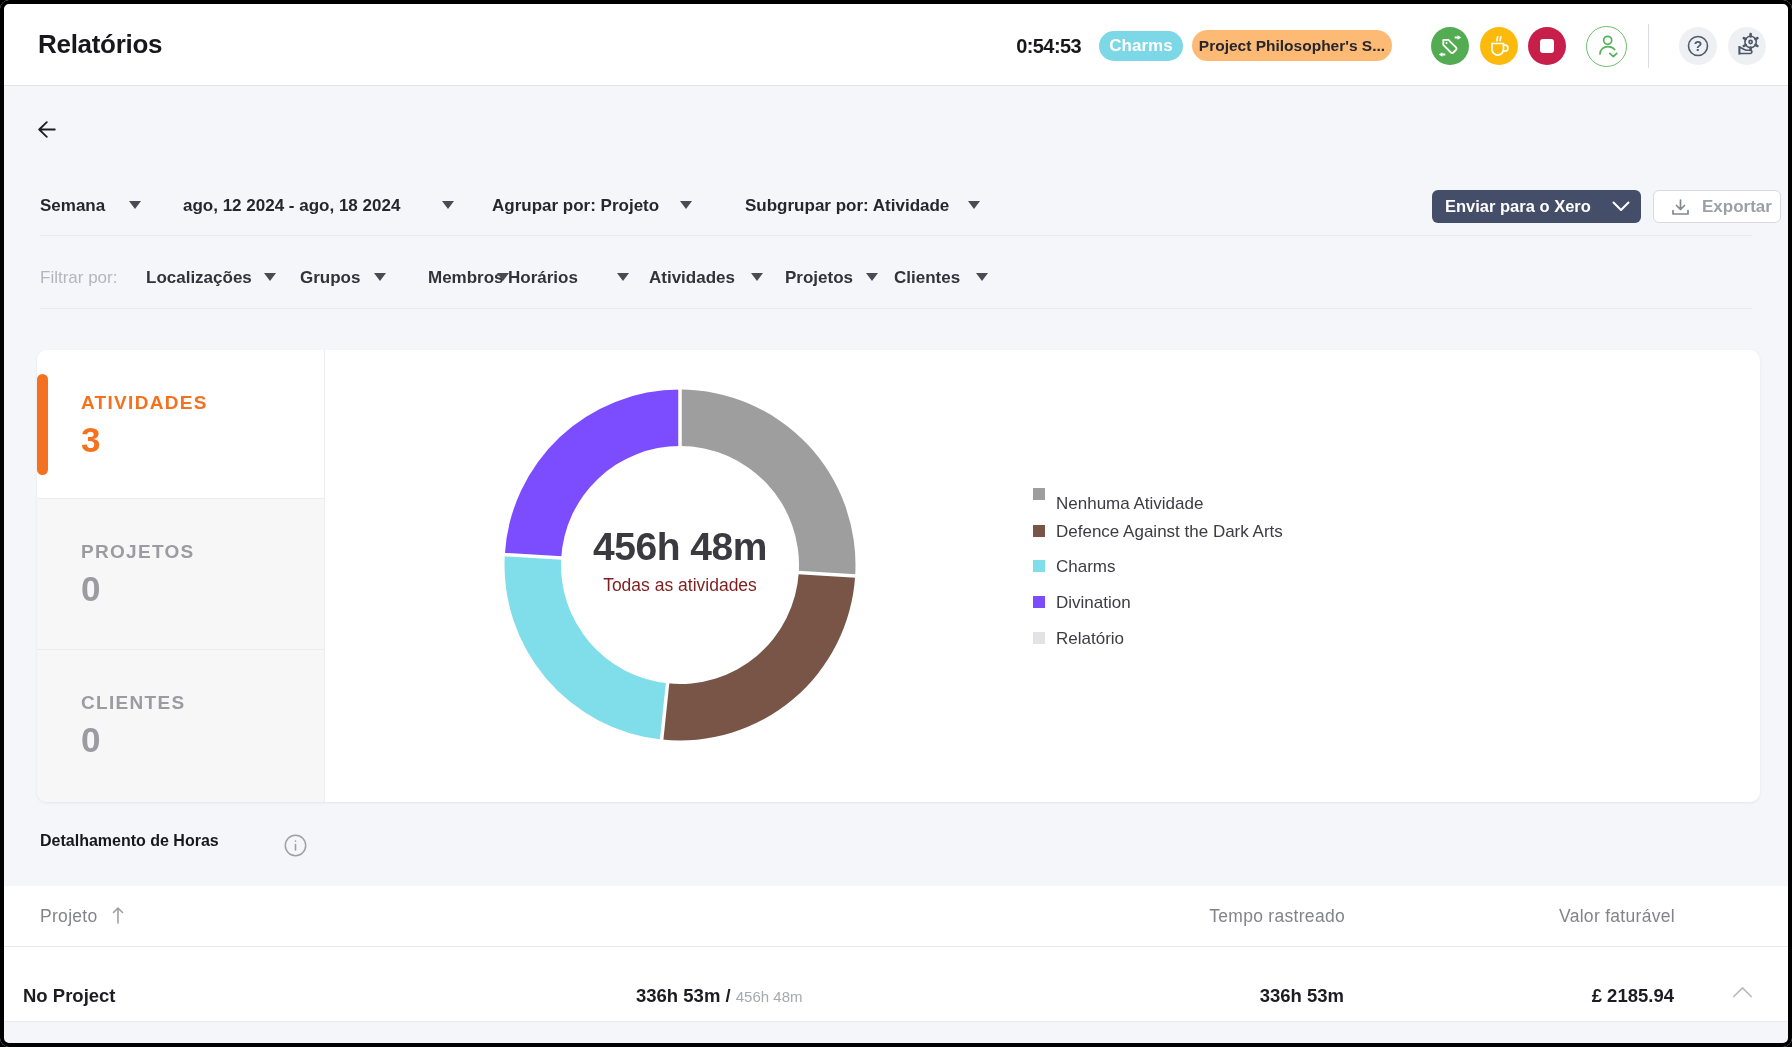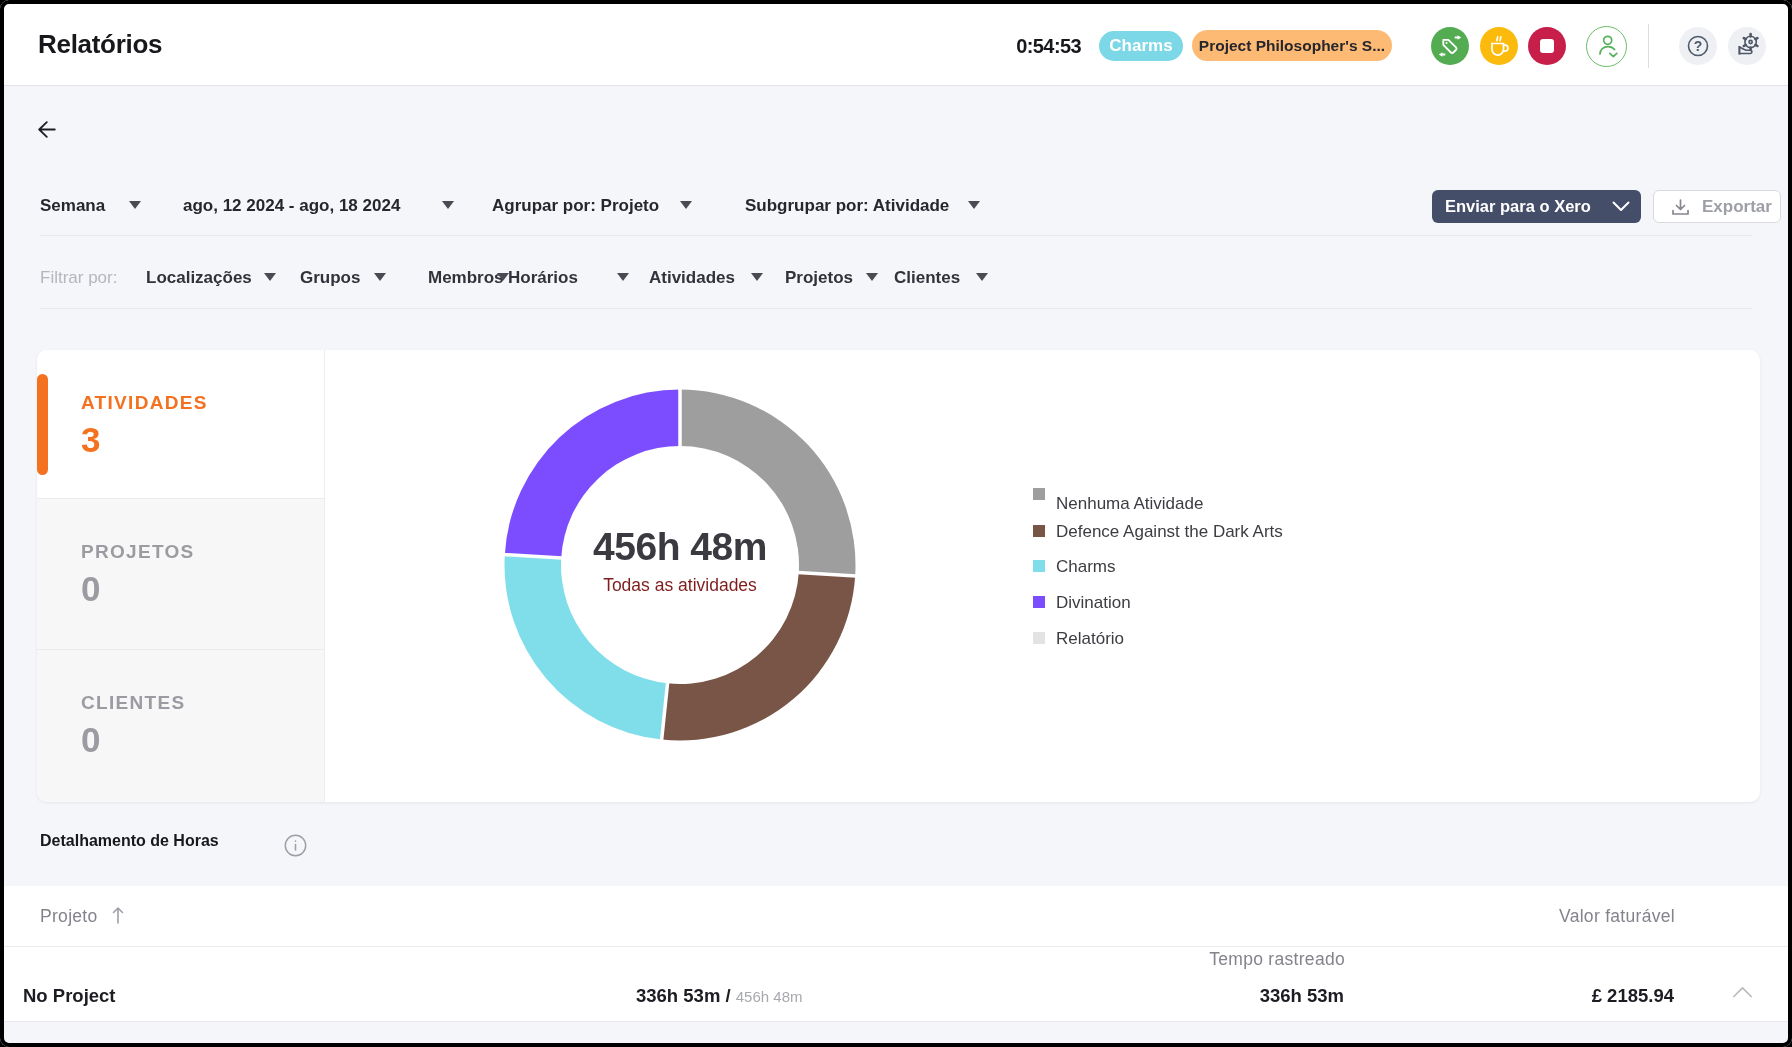"Tempo rastreado" div.th { margin-top: 43px -> none }
